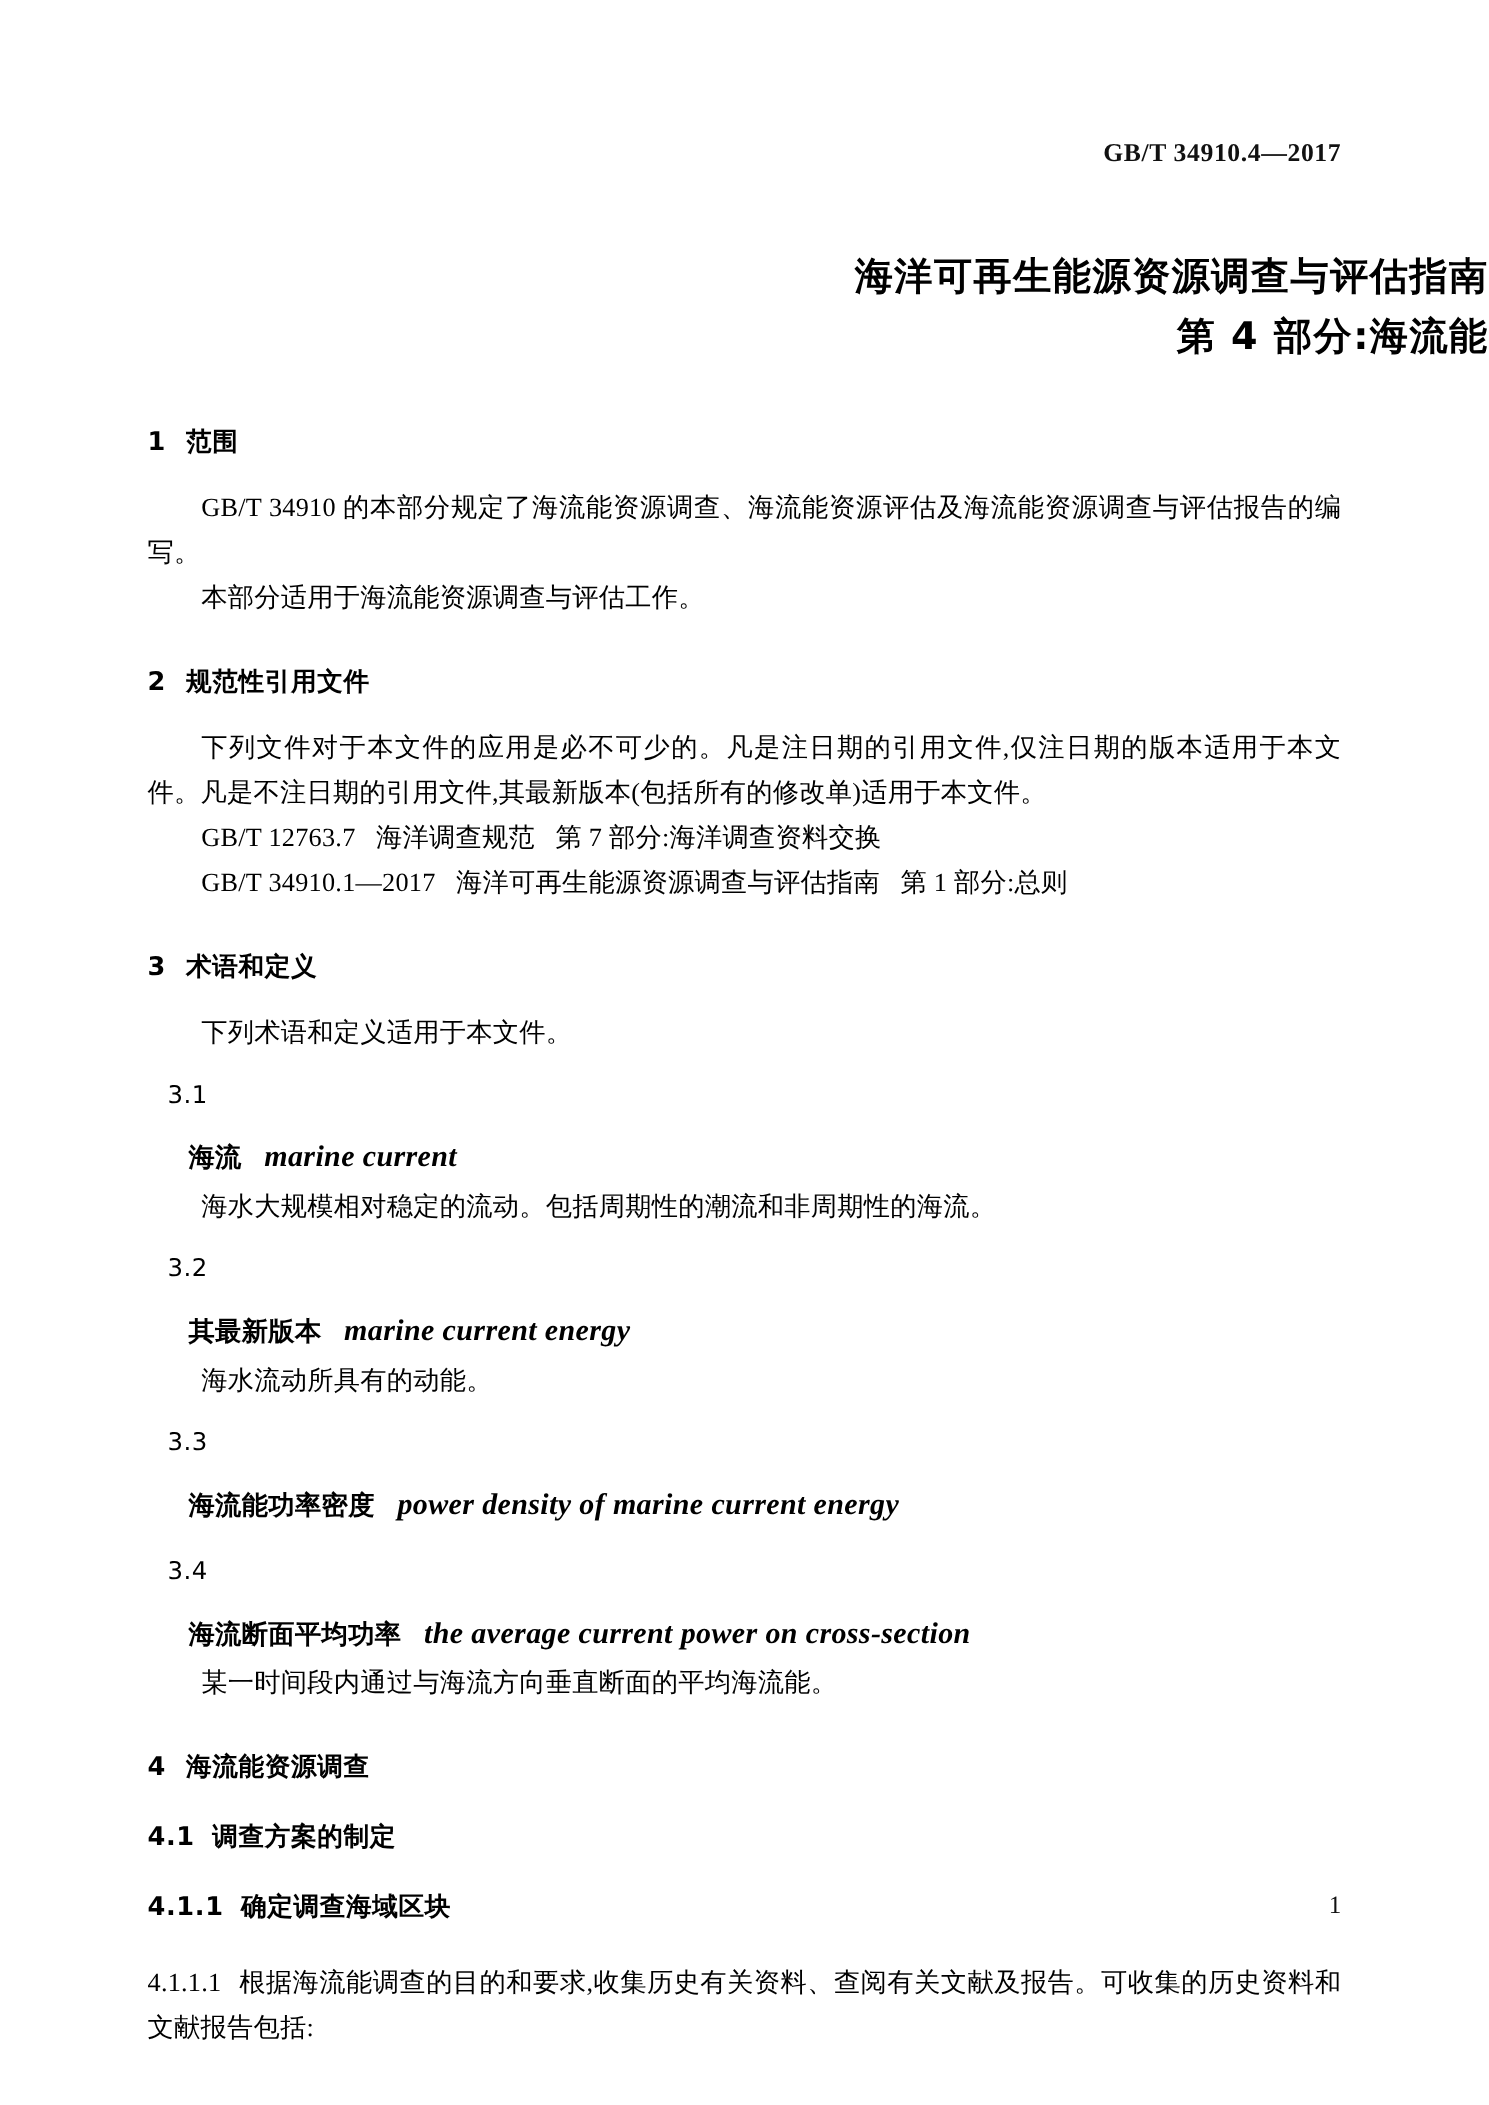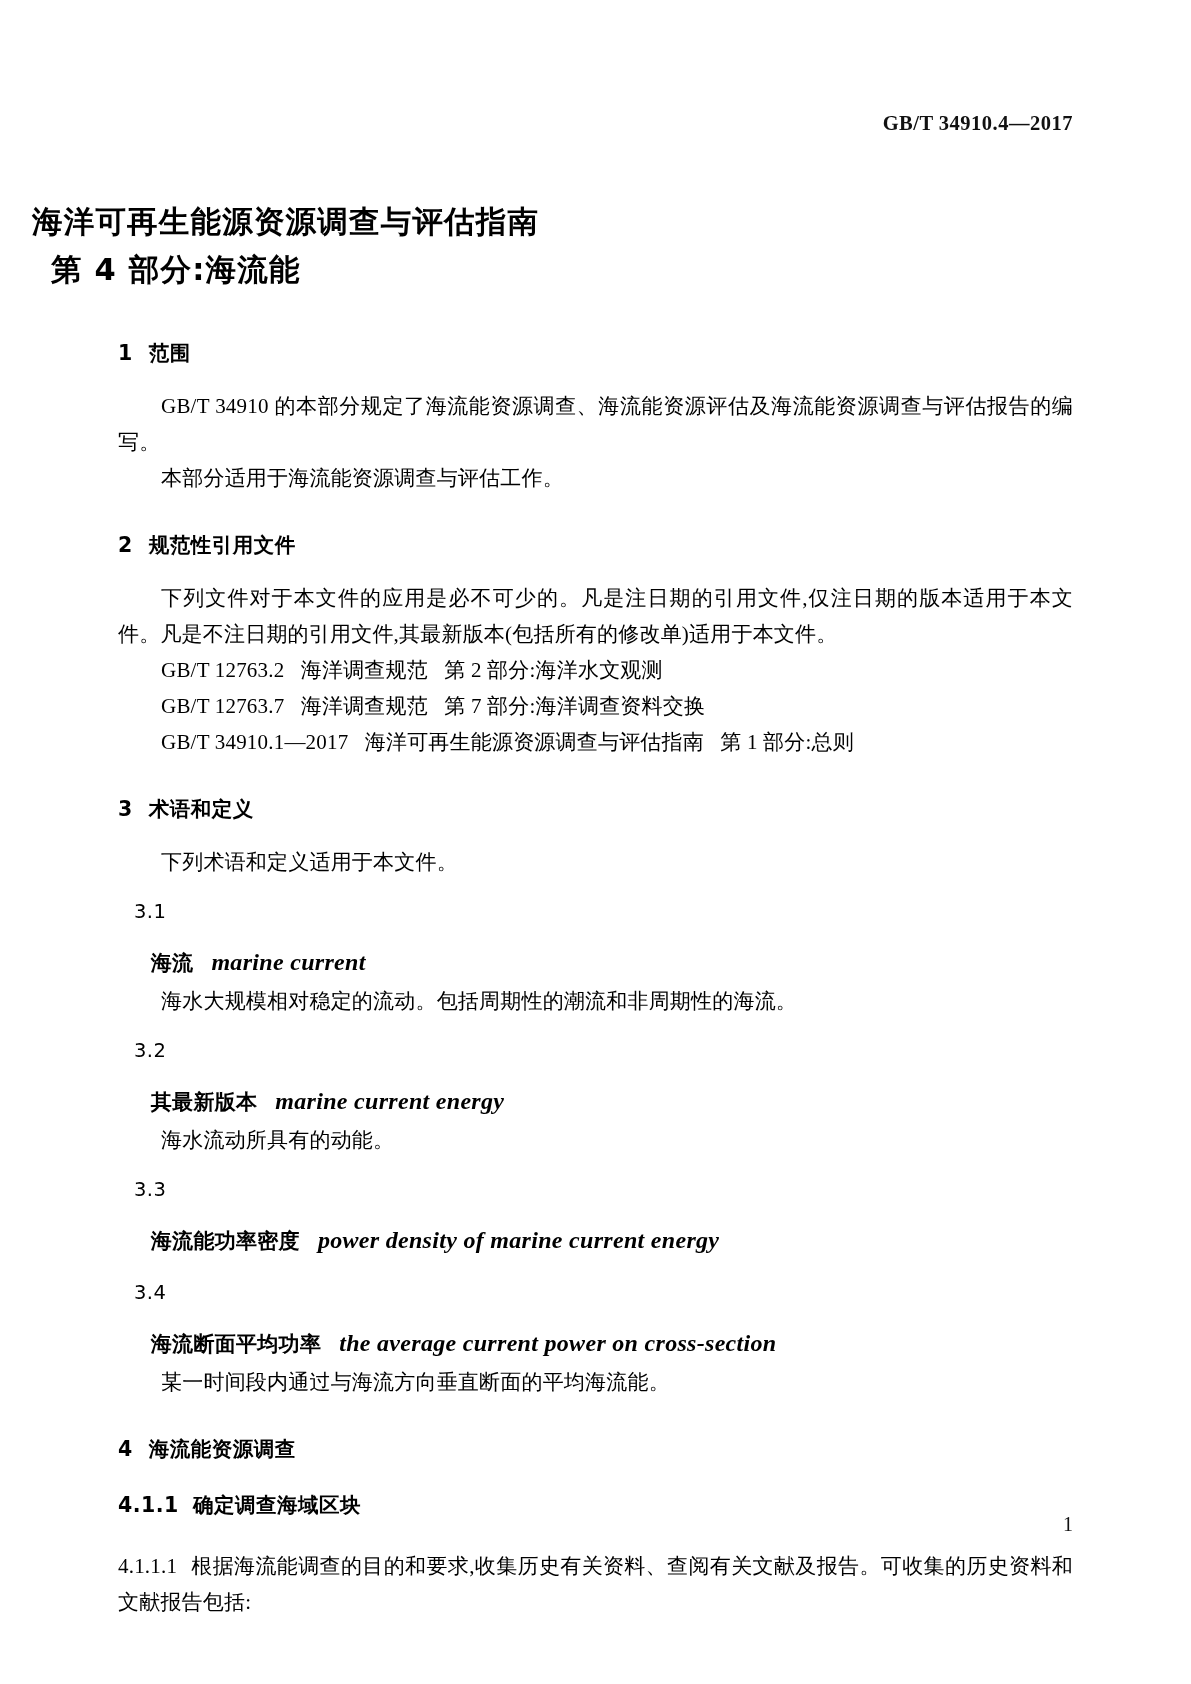"海洋可再生能源资源调查与评估指南" .doc-title { margin-left: 32px -> none; text-align: left -> right }
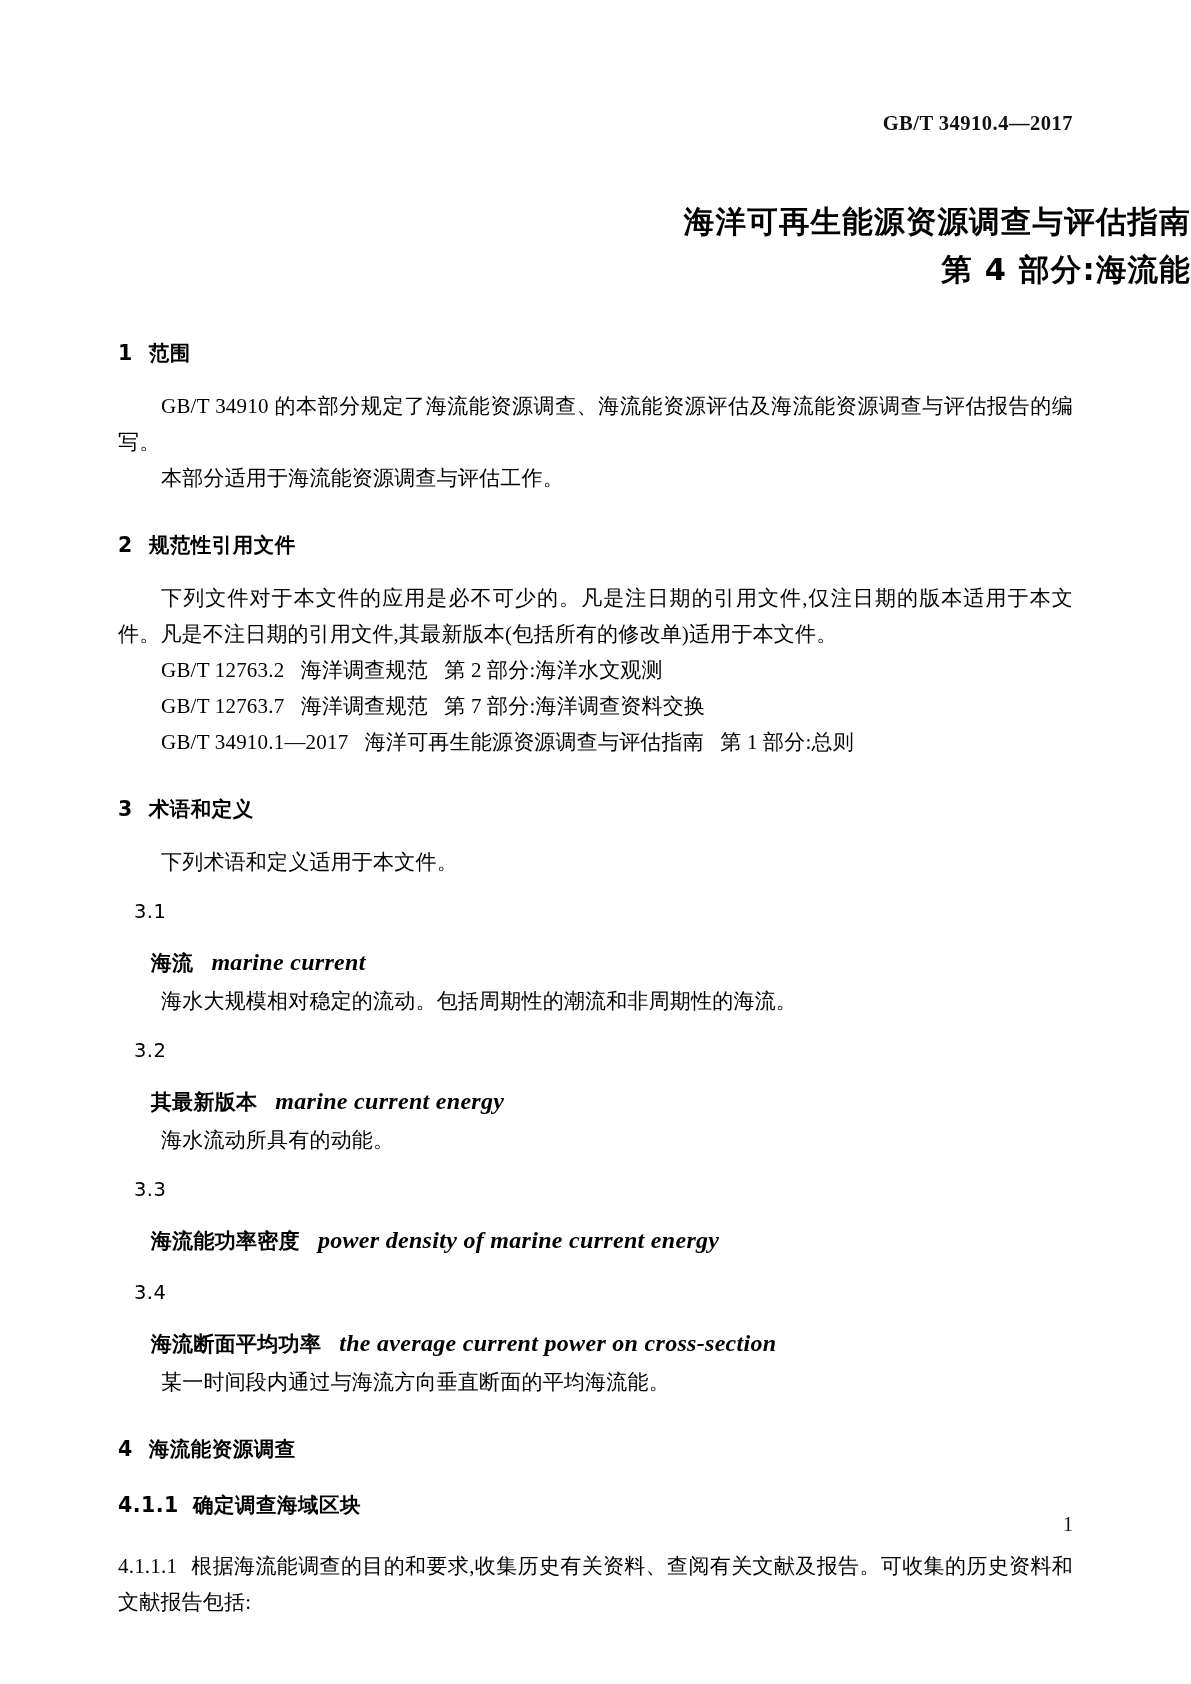"GB/T 12763.2 海洋调查规范 第 2" p.ref { html: <p>GB/T 12763.2 海洋调查规范 第 2 部分:海洋水文观测</p> -> none }
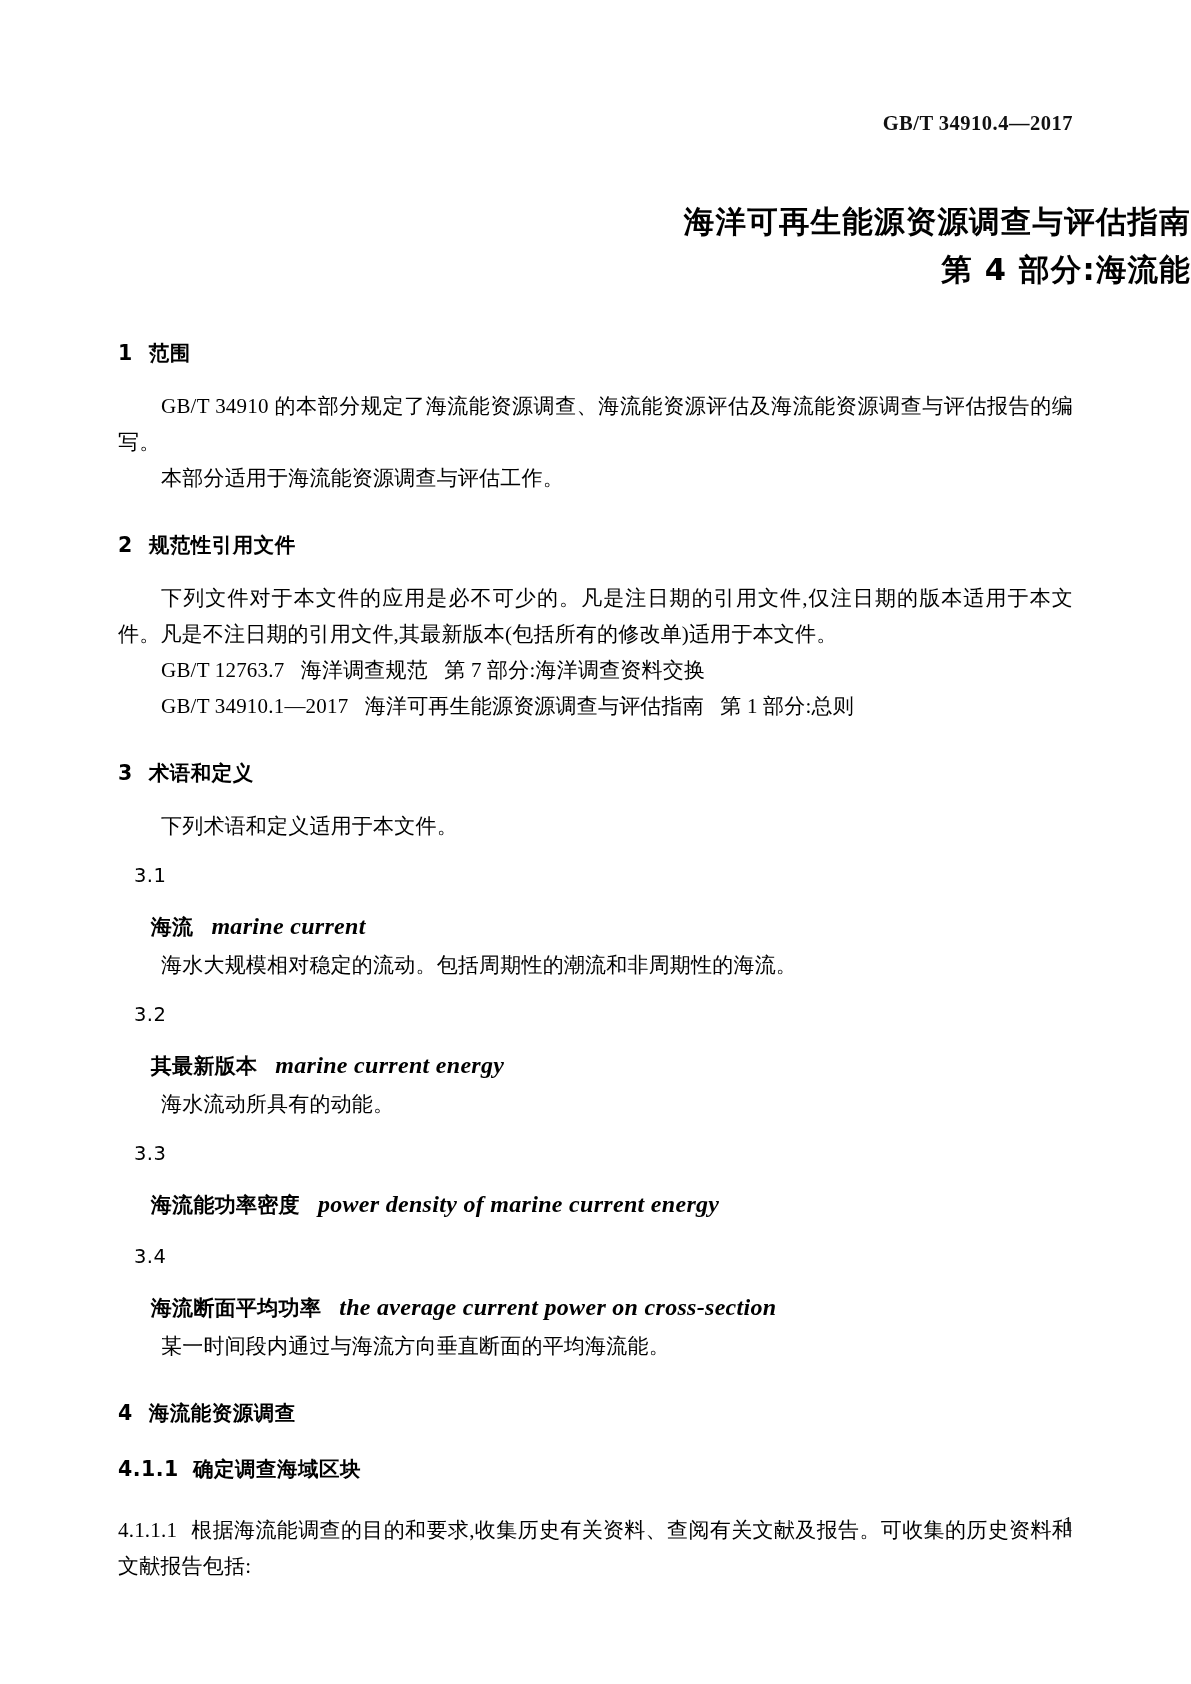"4.1 调查方案的制定" h3.sec { html: none -> <h3> <span>4.1</span><span>调查方案的制定</span> </h3> }
